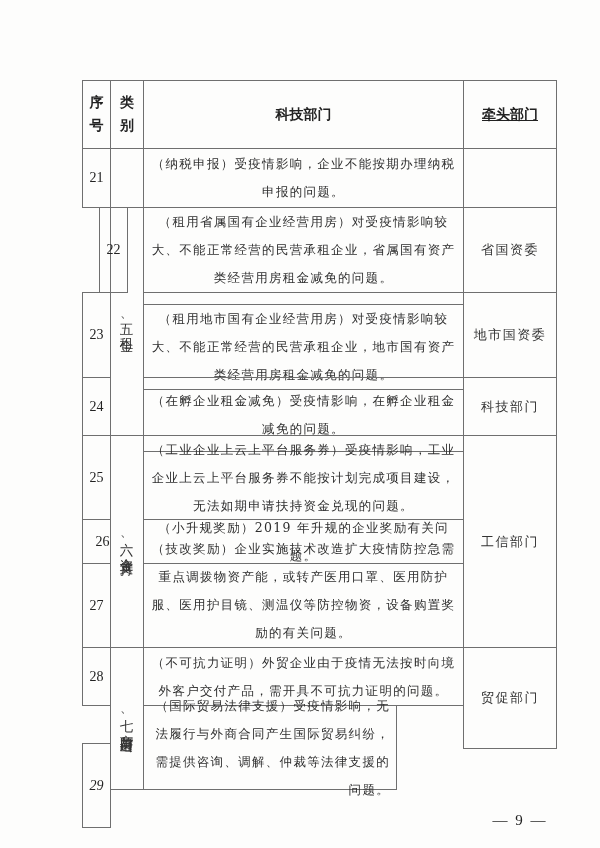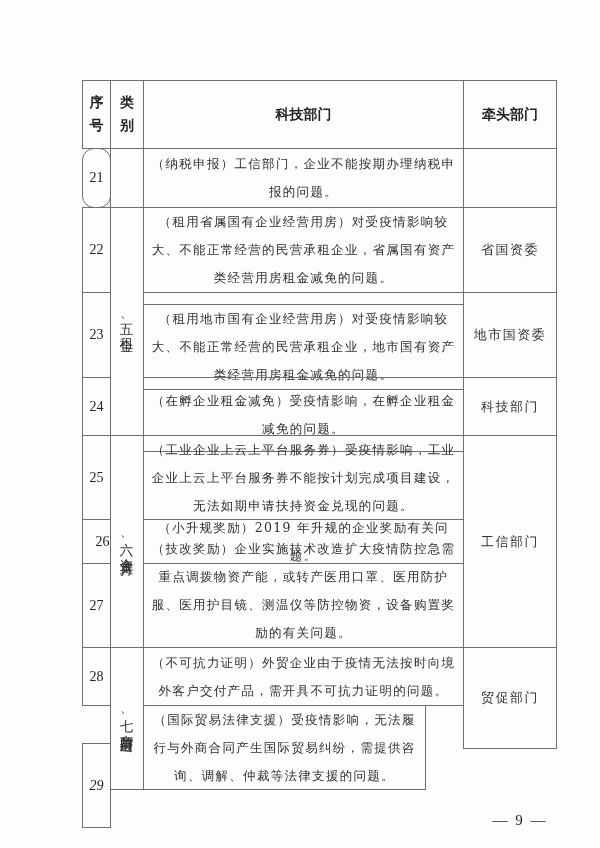"牵头部门" div.cell { text-decoration: none -> underline }
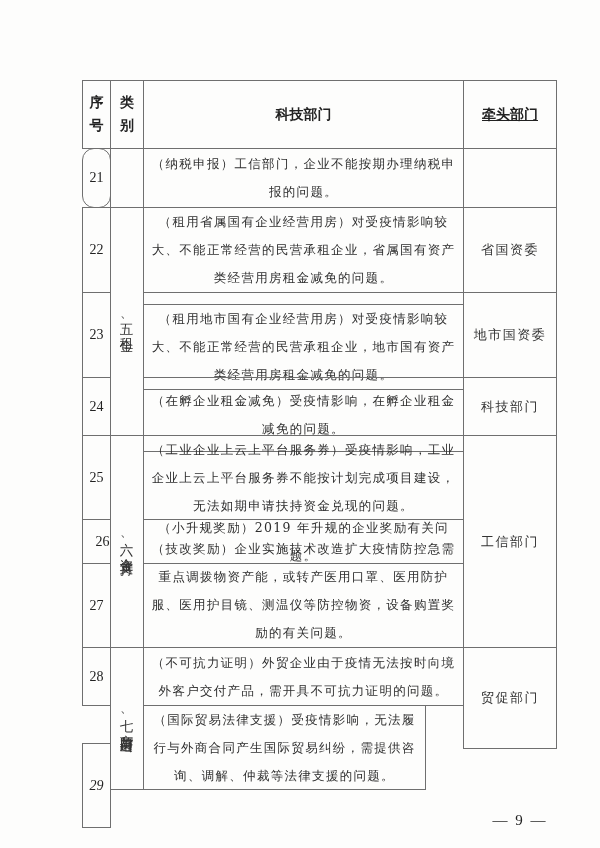"（纳税申报）工信部门，企业不能按期办理纳税申报的问题。" span { text: 工信部门 -> 受疫情影响 }
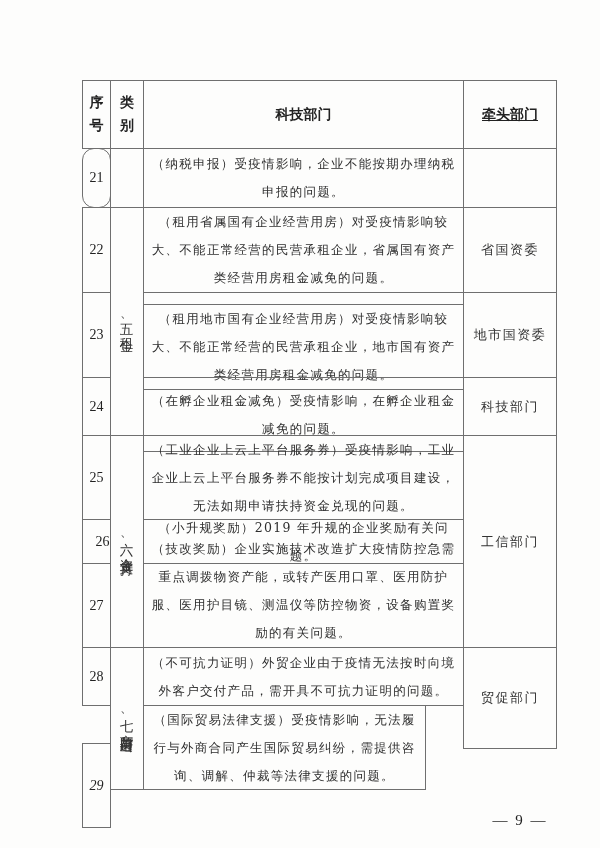"21" div.cell { border-radius: 12px -> none }
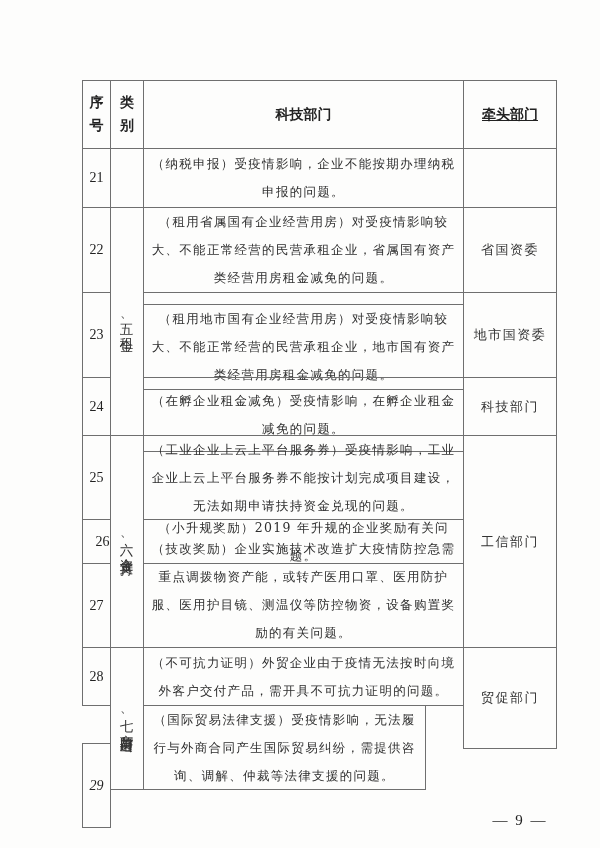"22" div.cell { left: 82px -> 99px }
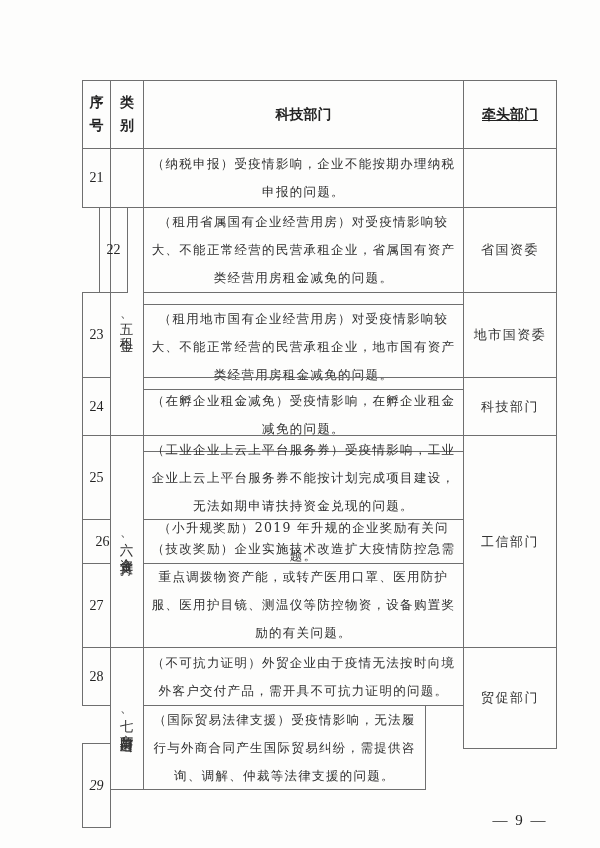"（国际贸易法律支援）受疫情影响，无法履行与外商合同产生国际贸易纠纷，需提供咨询、" div.cell { text-align: none -> right; width: 283px -> 254px }
